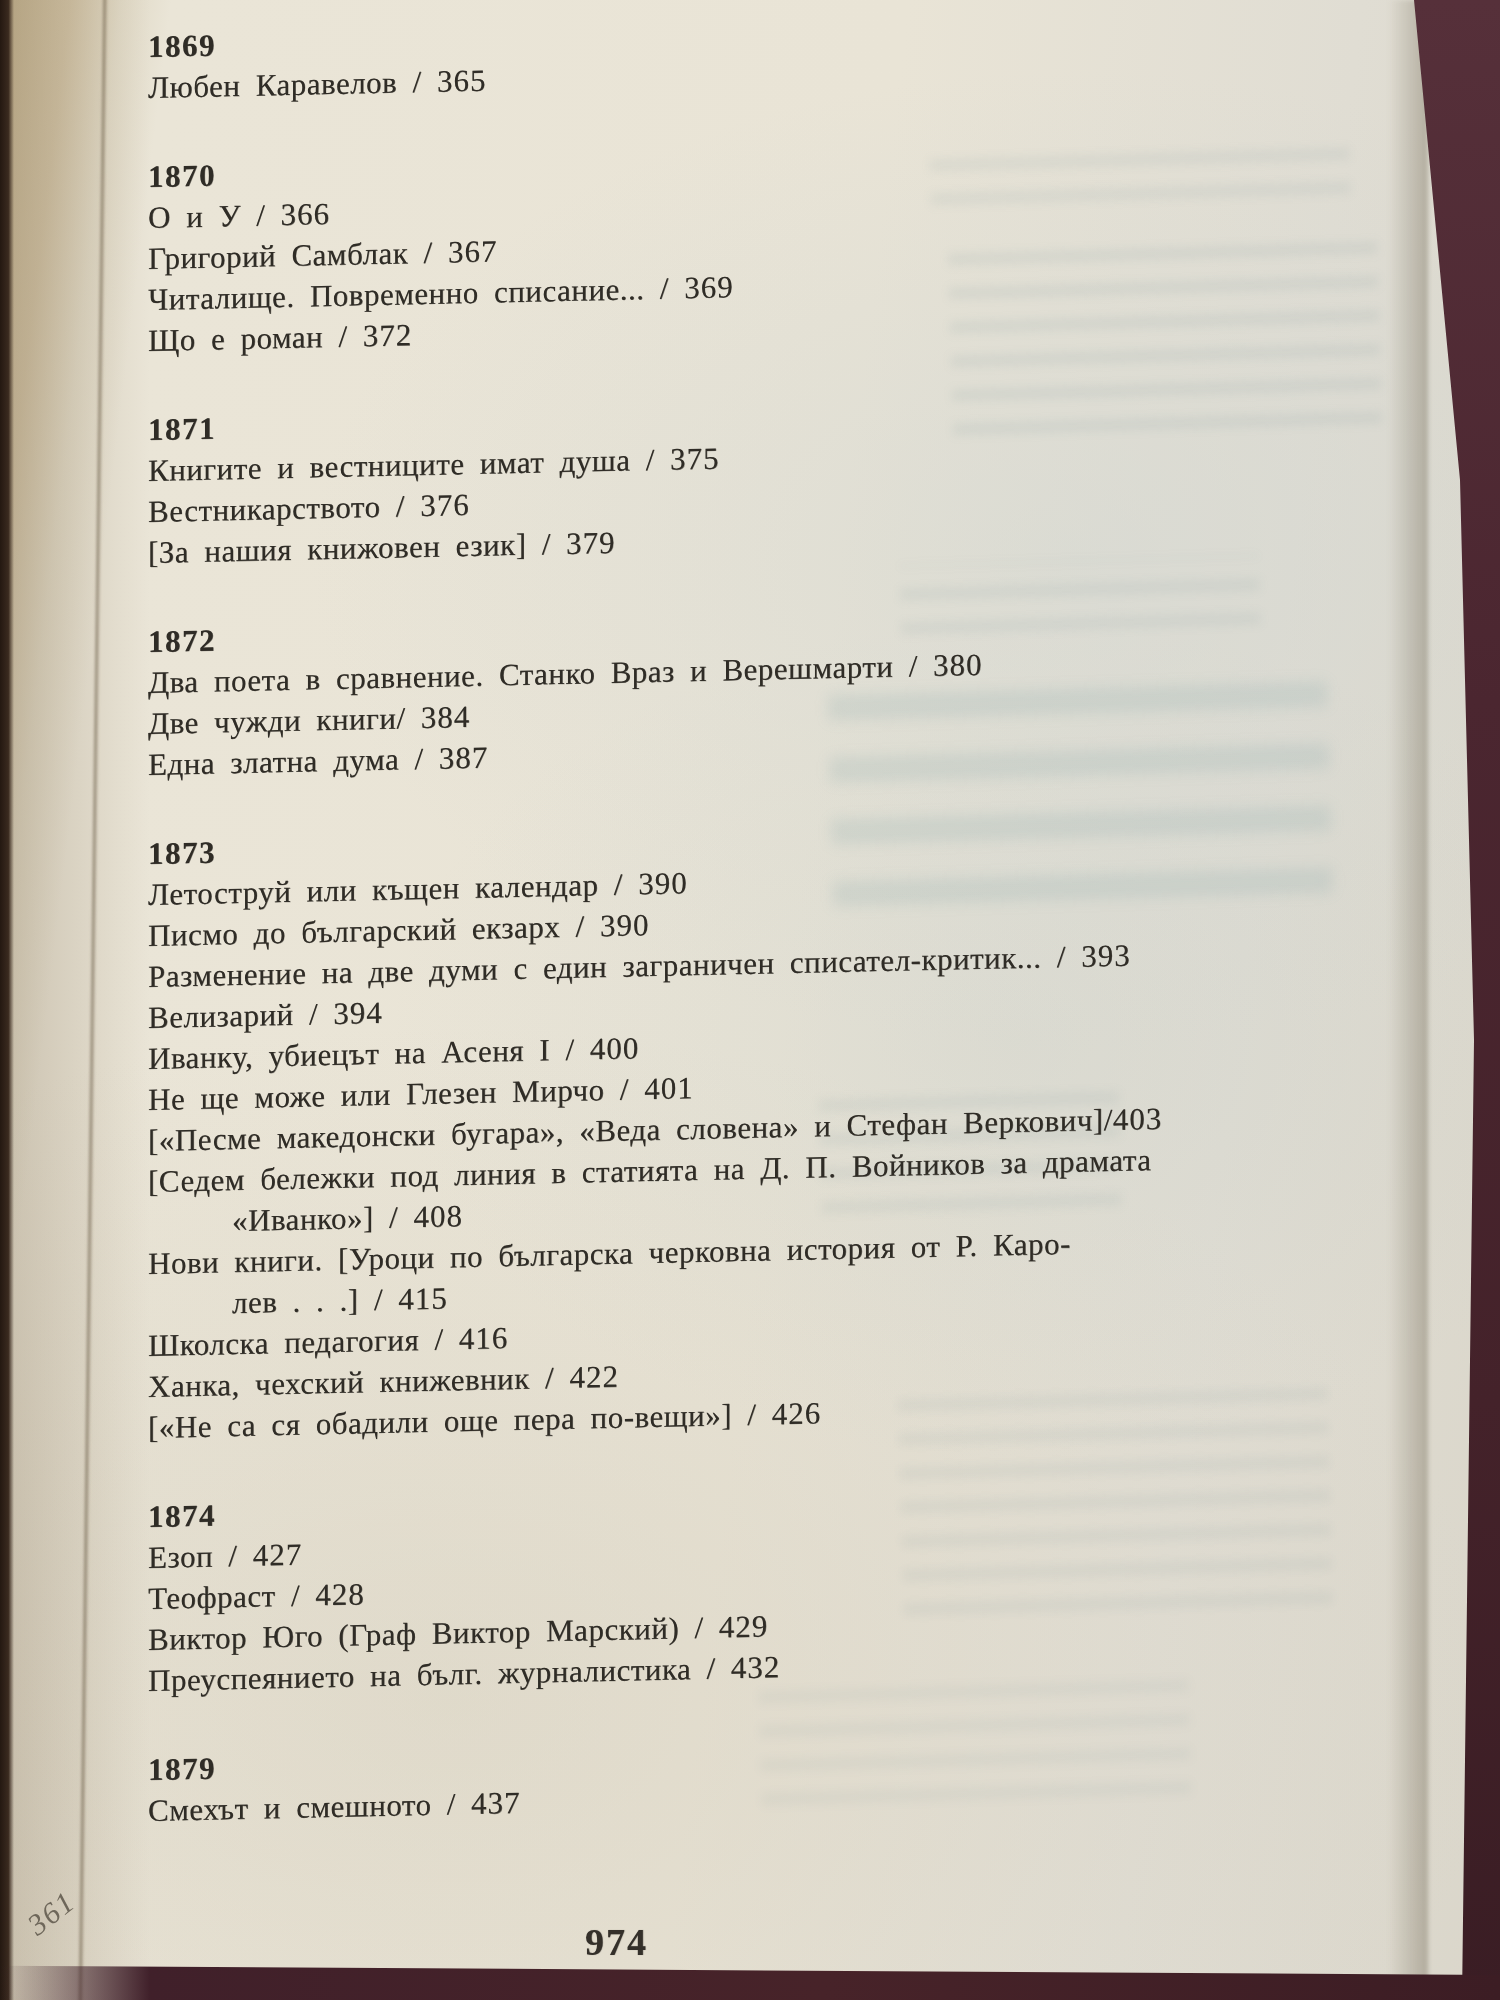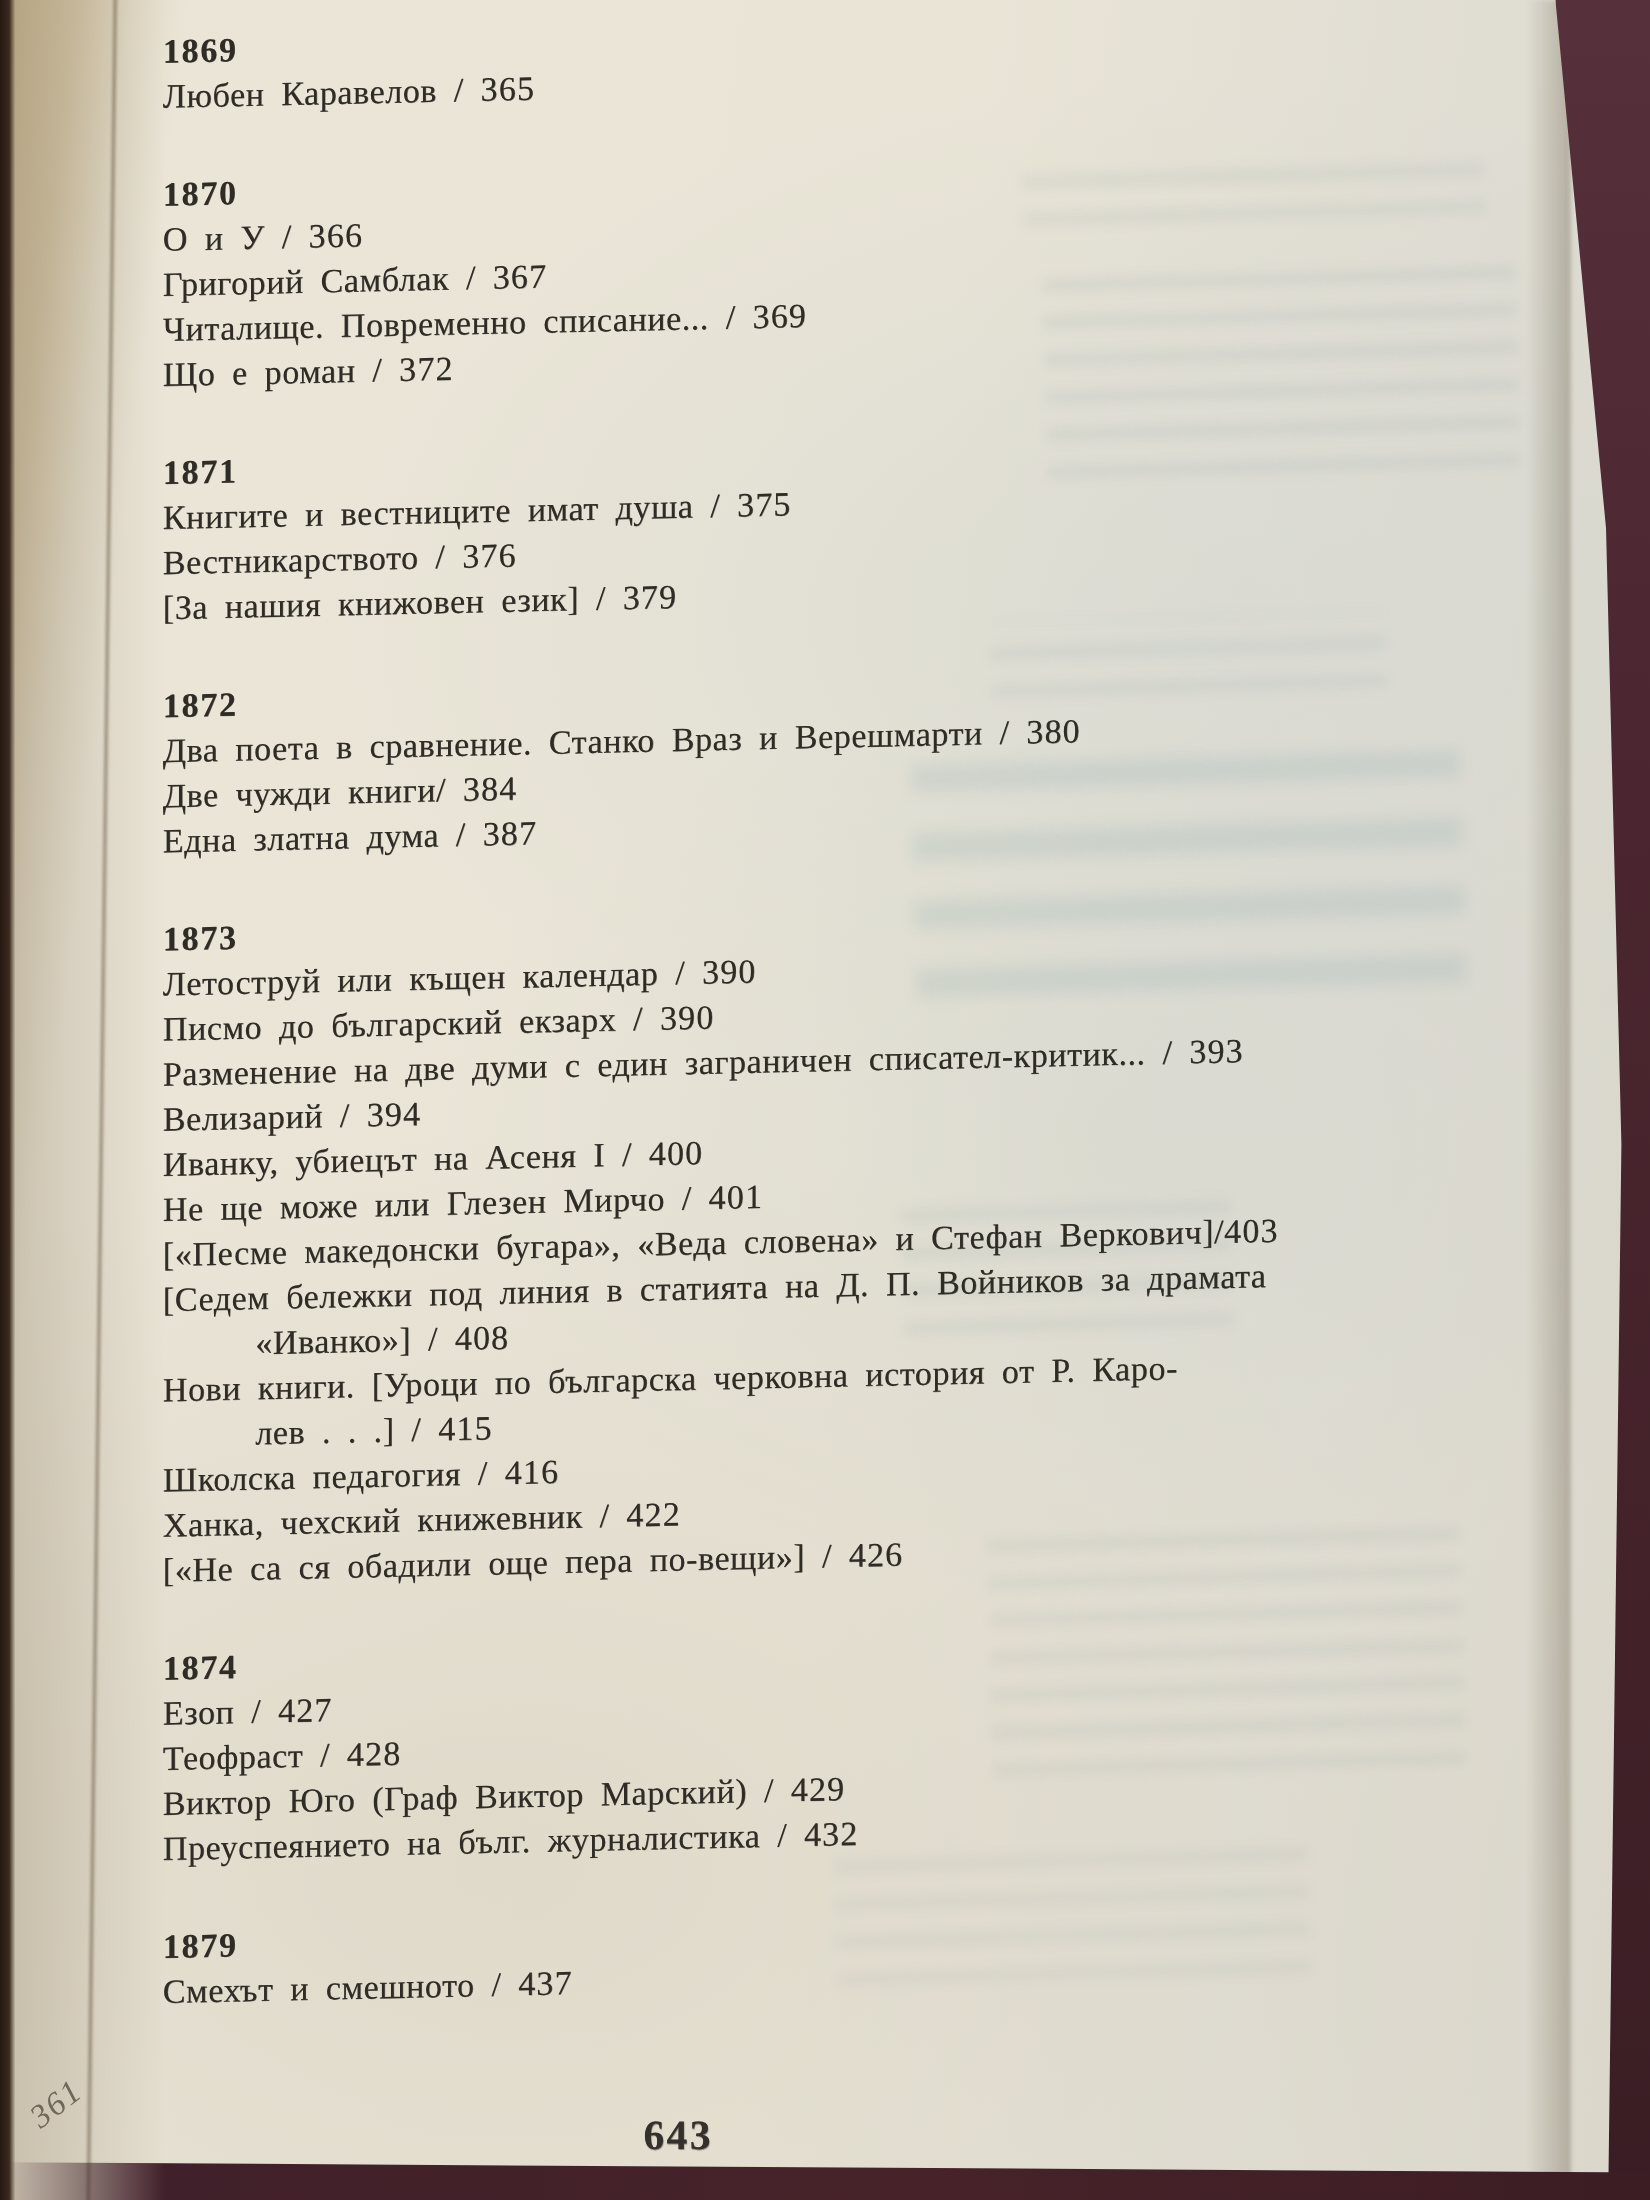"643" div.folio { text: 643 -> 974 }
